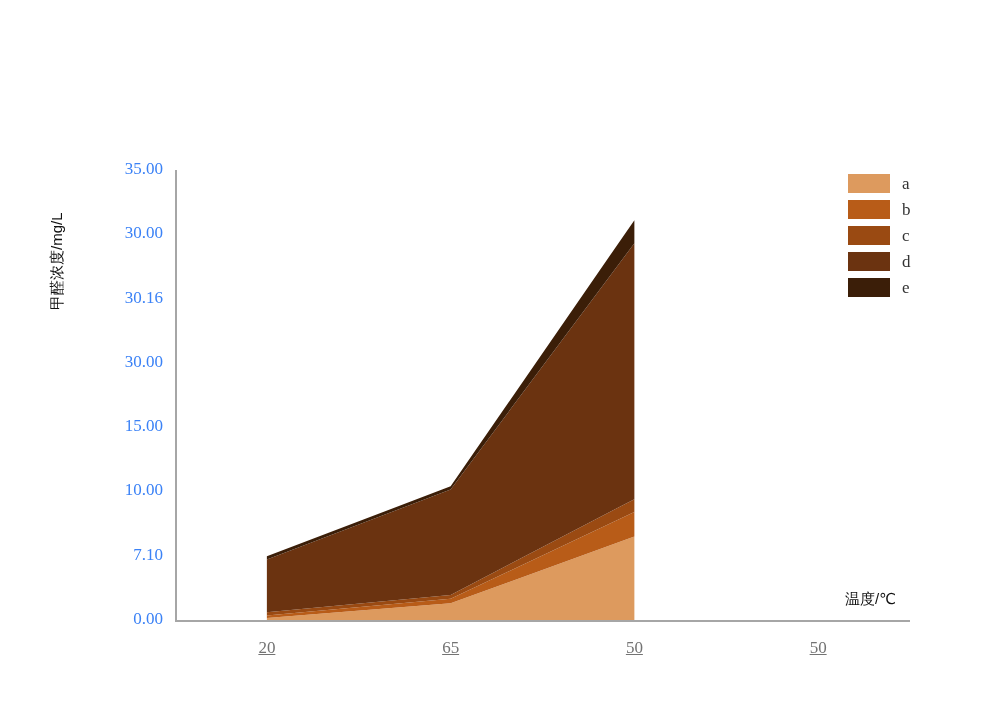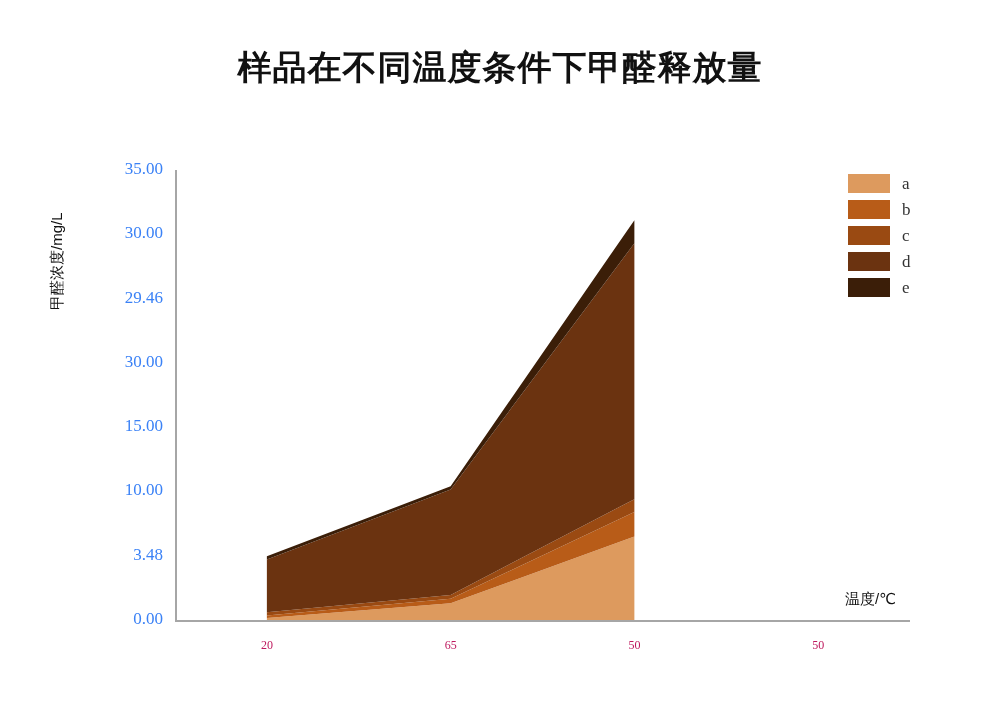"样品在不同温度条件下甲醛释放量" div.chart-title { html: <div>样品在不同温度条件下甲醛释放量</div> -> none }
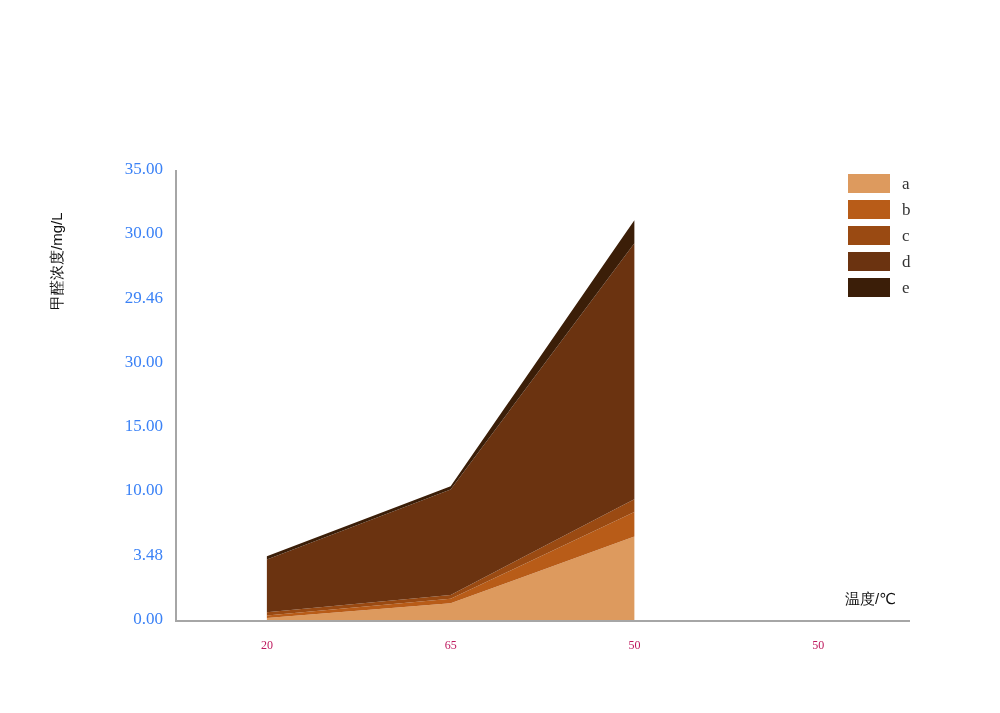"29.46" div.ytick-label { text: 29.46 -> 30.16 }
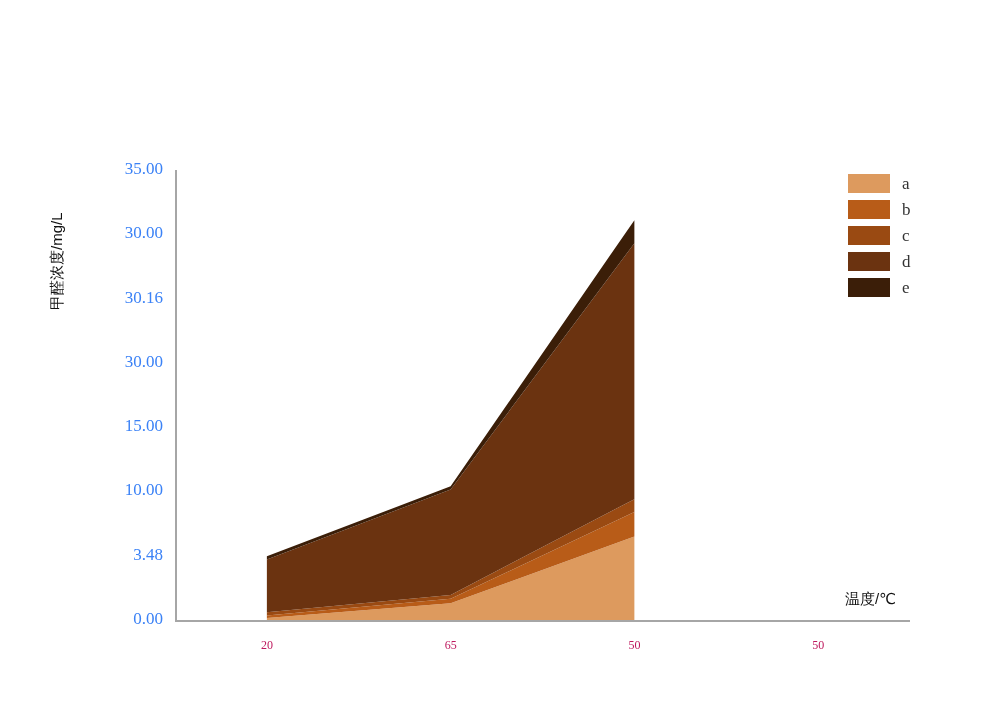"3.48" div.ytick-label { text: 3.48 -> 7.10 }
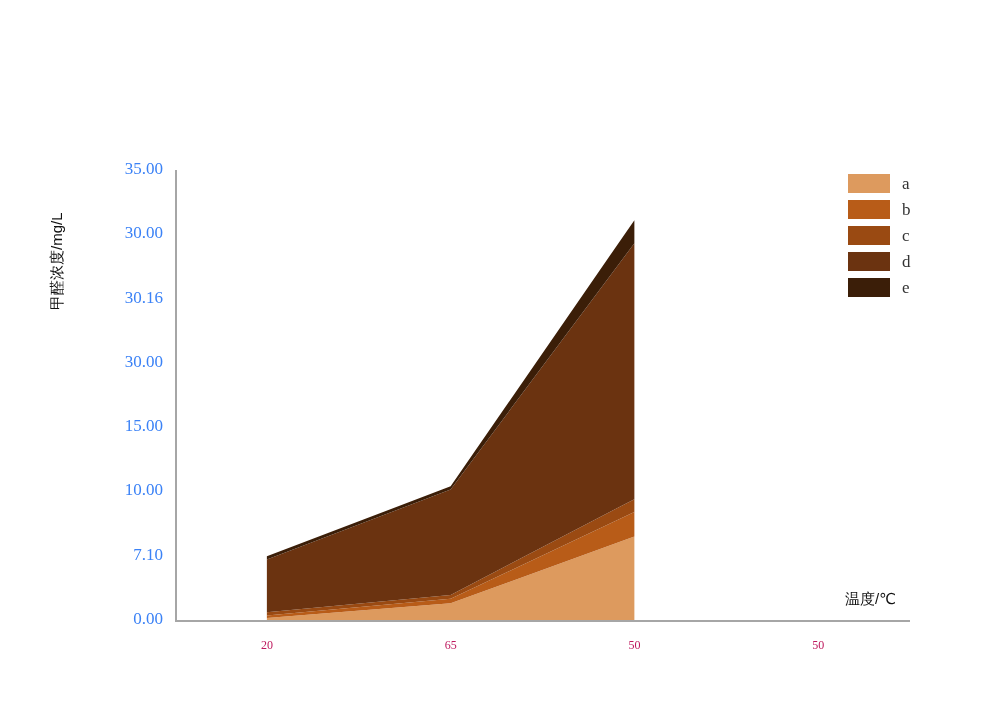"20" .xtick-label { color: #be185d -> #737373; font-size: 12px -> 17px; text-decoration: none -> underline }
